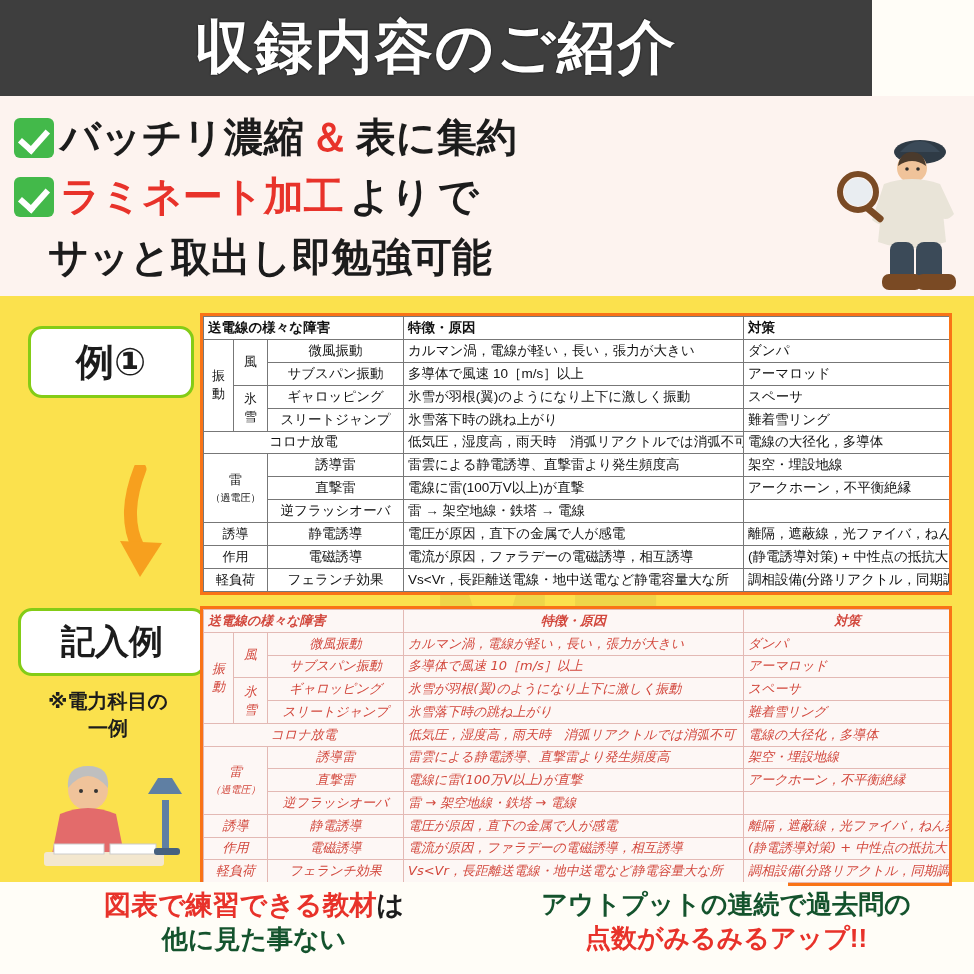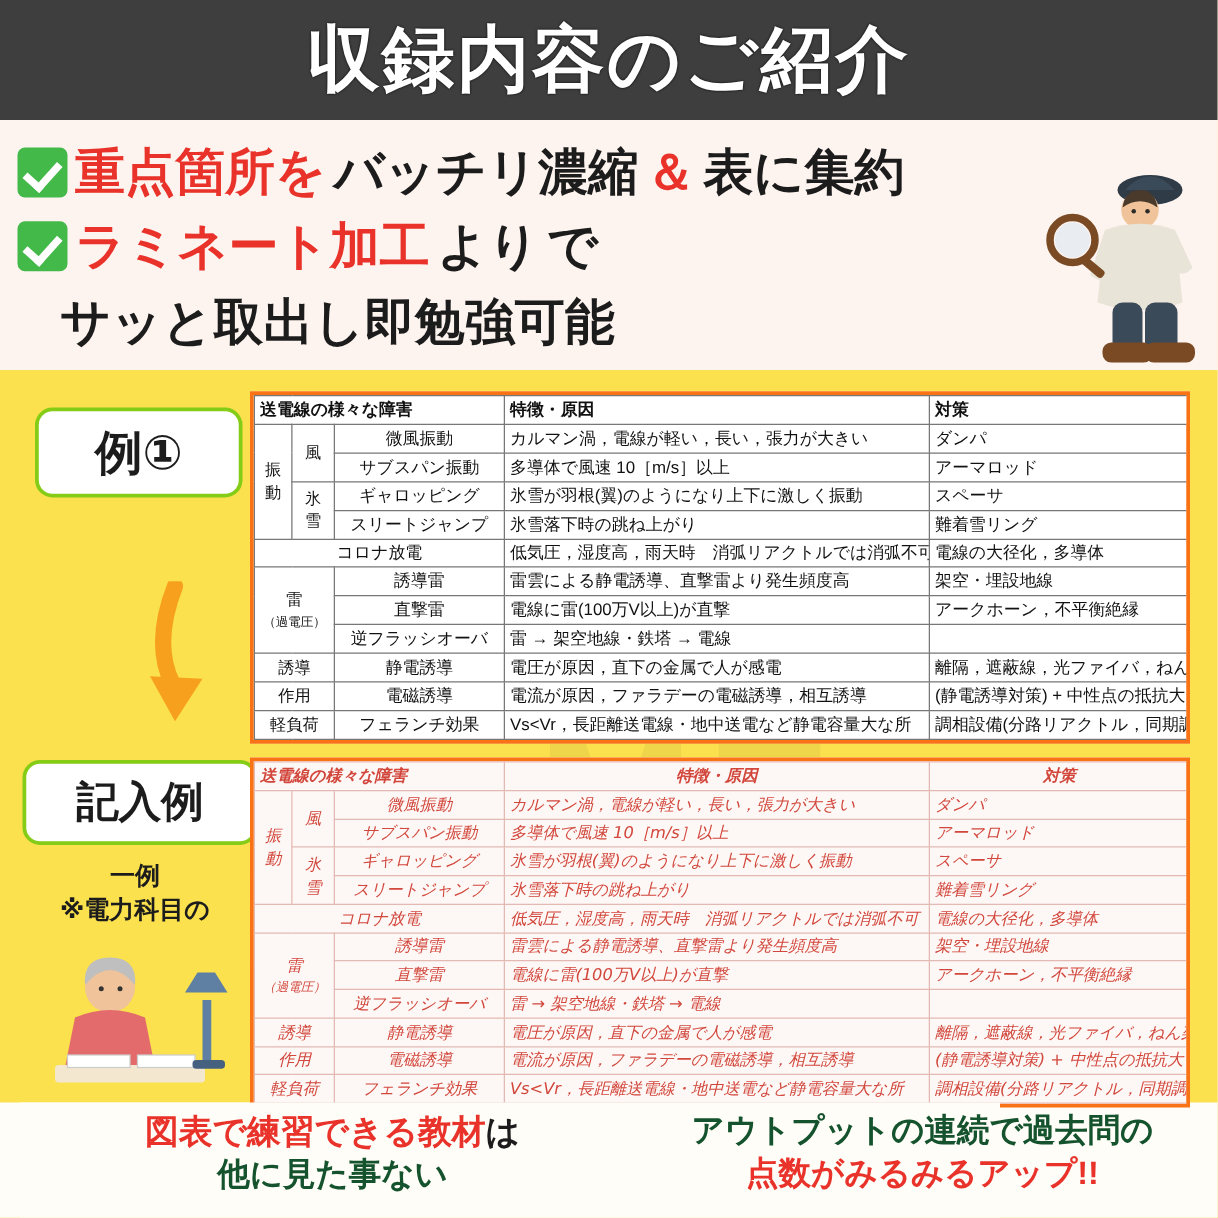"収録内容のご紹介" .header { width: 974px -> 872px }
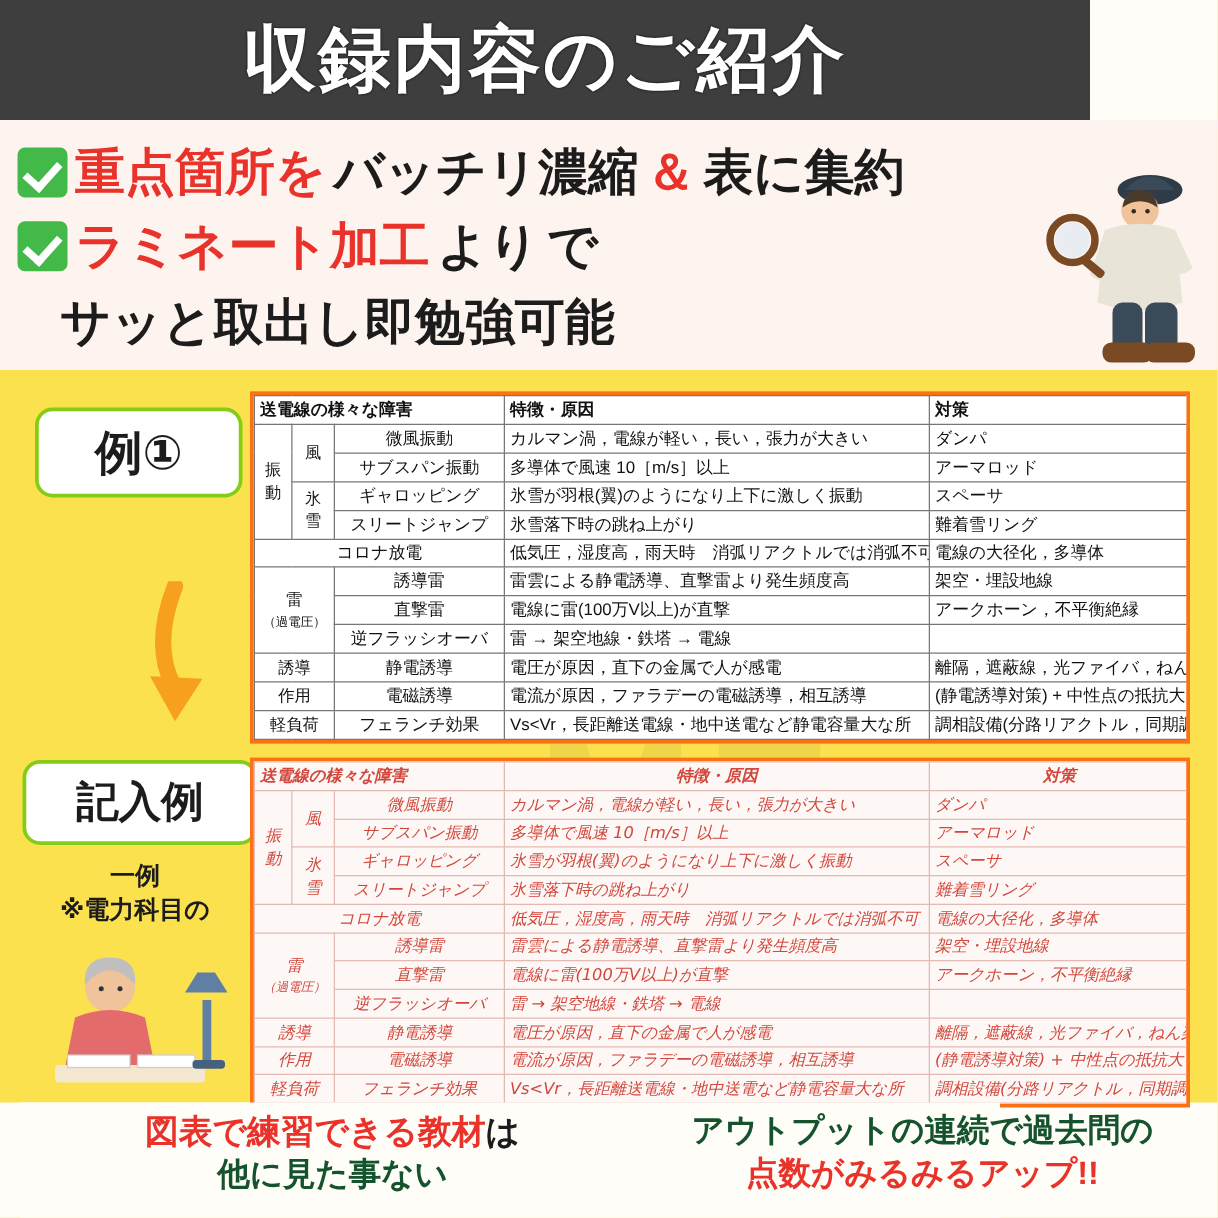"重点箇所を" span.t-red { html: <span>重点箇所を</span> -> none }
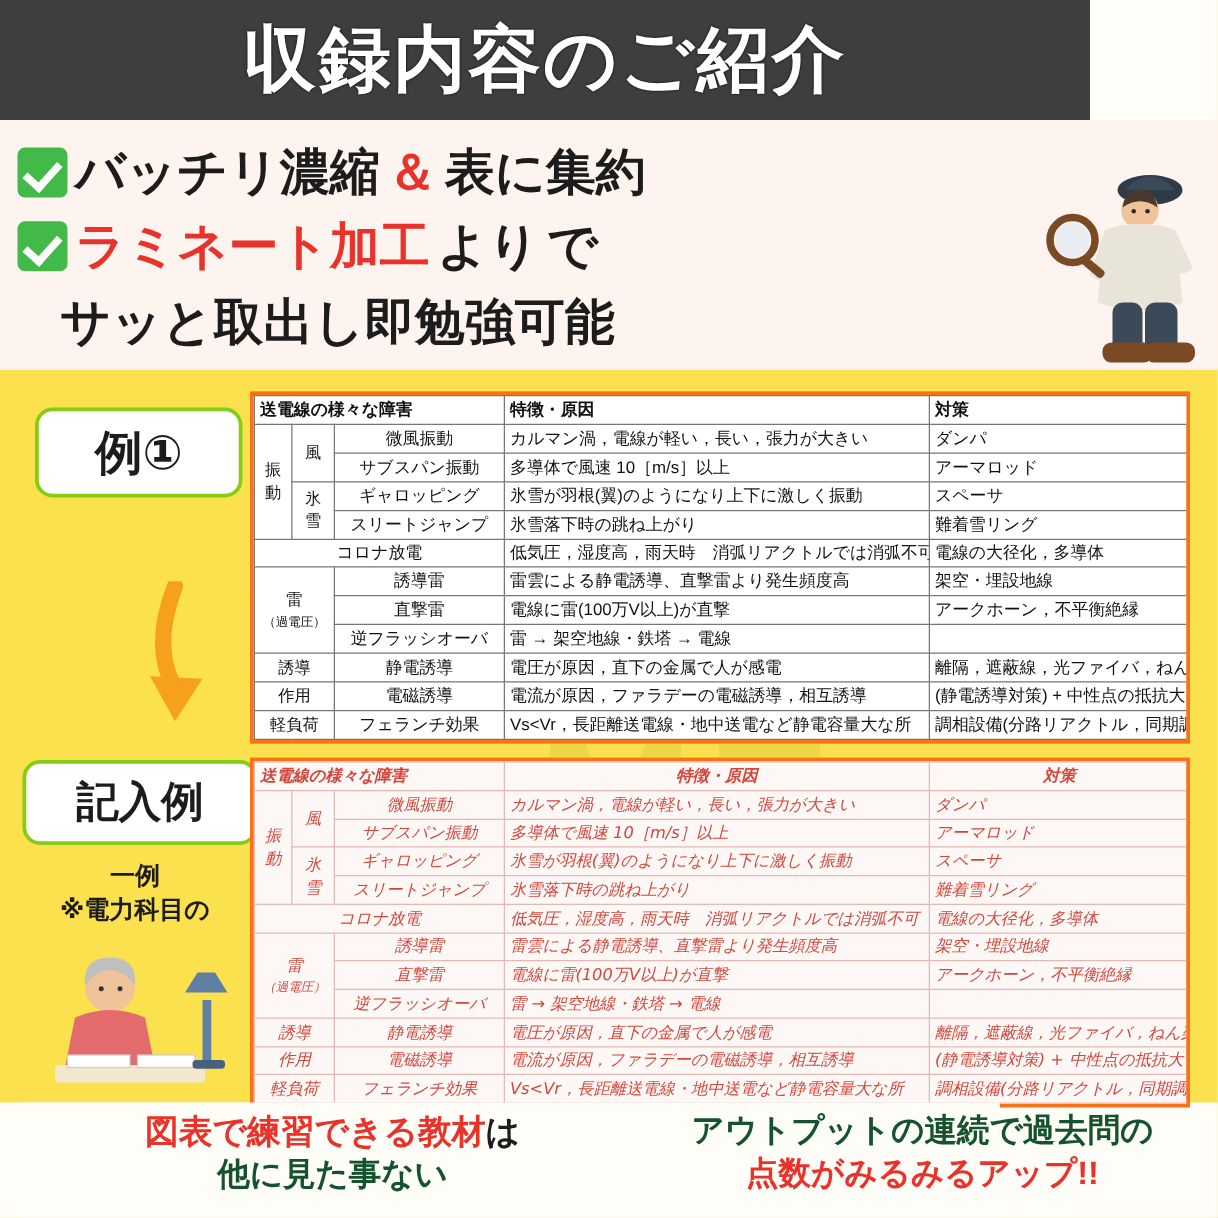"一例" div { order: before "※電力科目の" -> after "※電力科目の" }
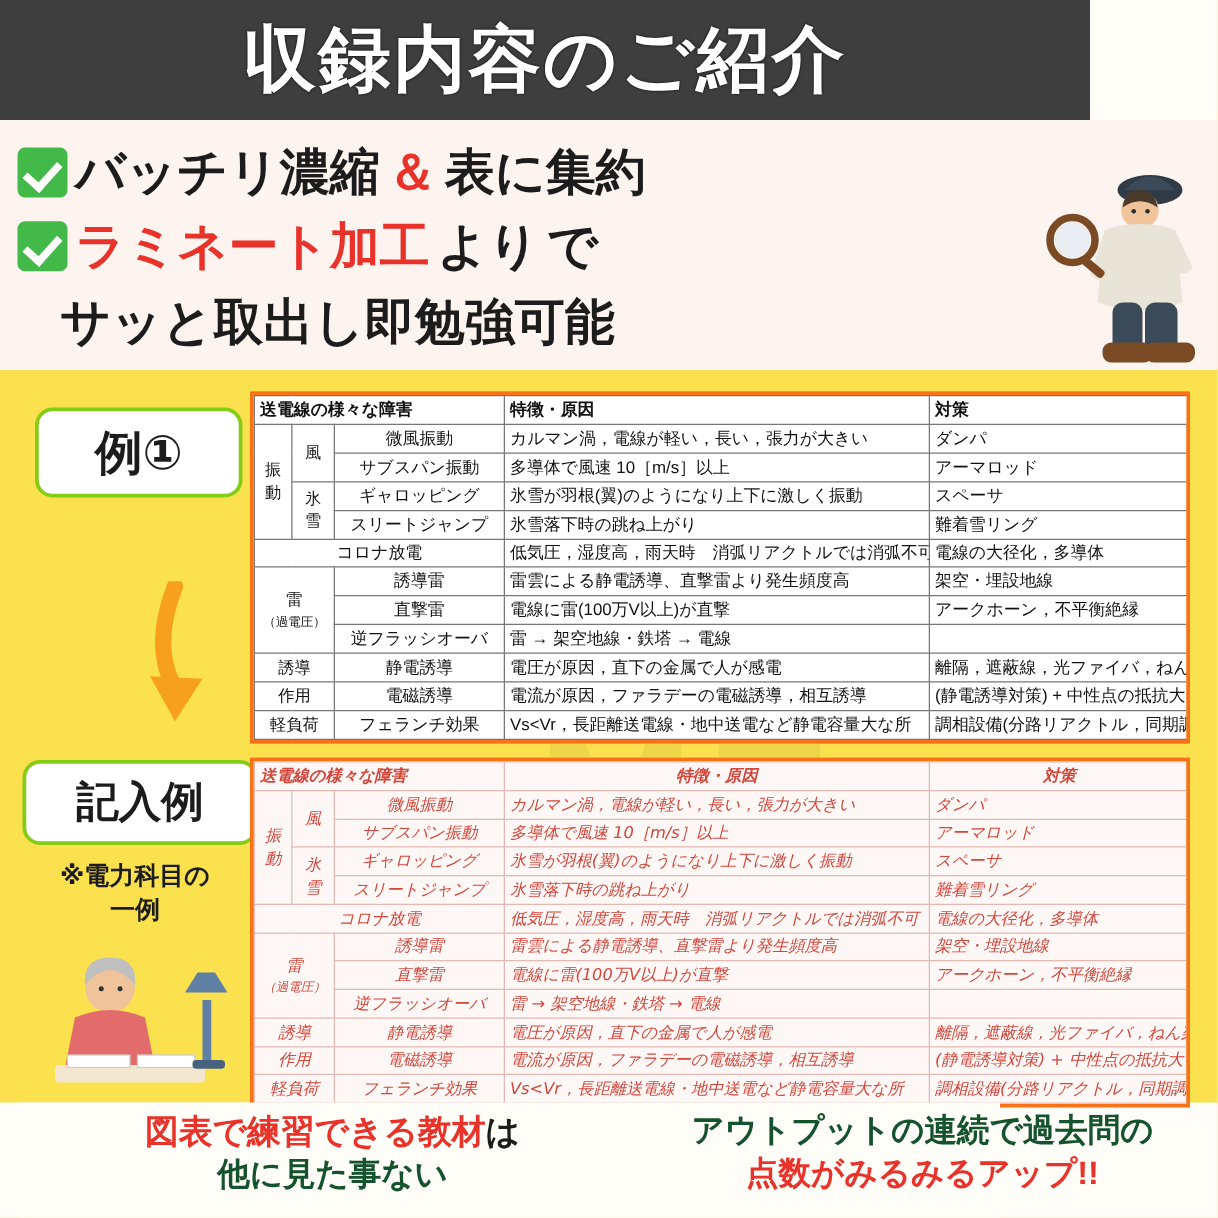"図表で練習できる教材は" .footer { left: 16px -> 4px }
